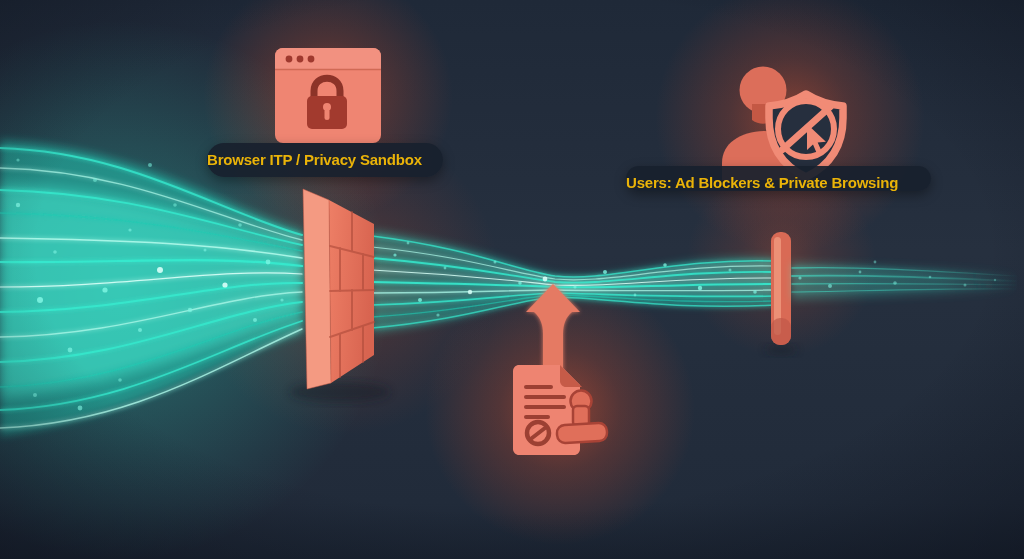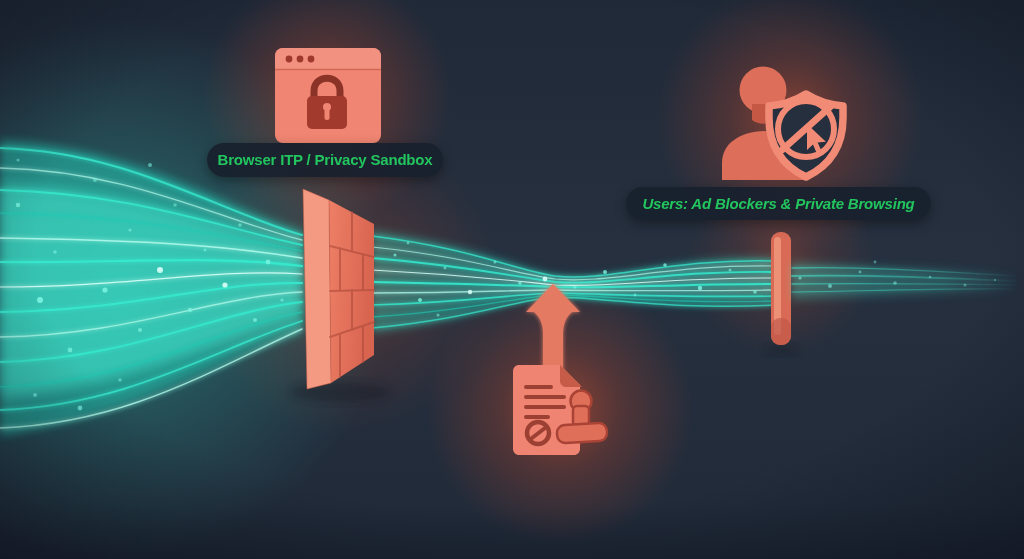"Browser ITP / Privacy Sandbox" .pill { color: #22c55e -> #eab308; text-align: center -> none }
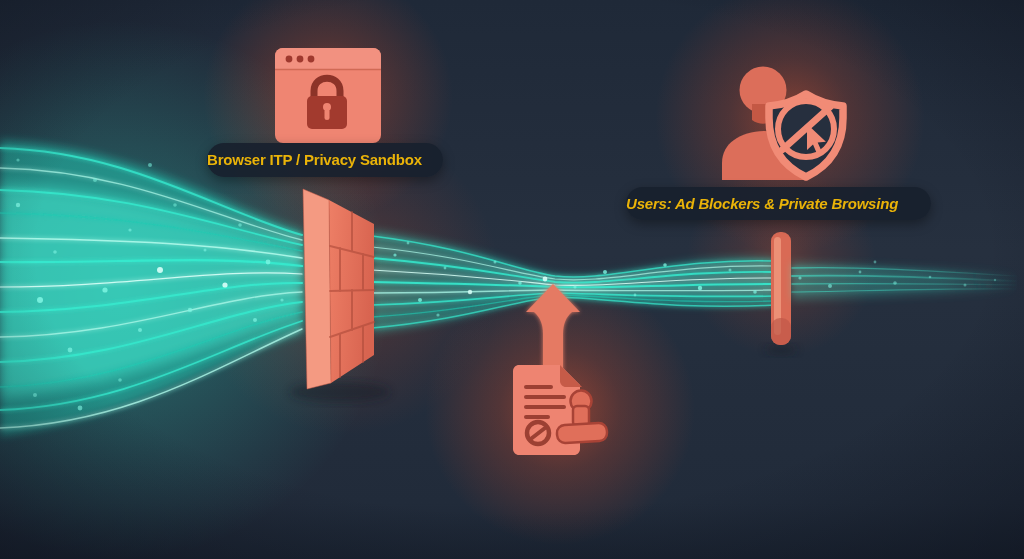"Users: Ad Blockers & Private" .pill-users { font-style: italic -> none; height: 33px -> 25px; top: 187px -> 166px }
